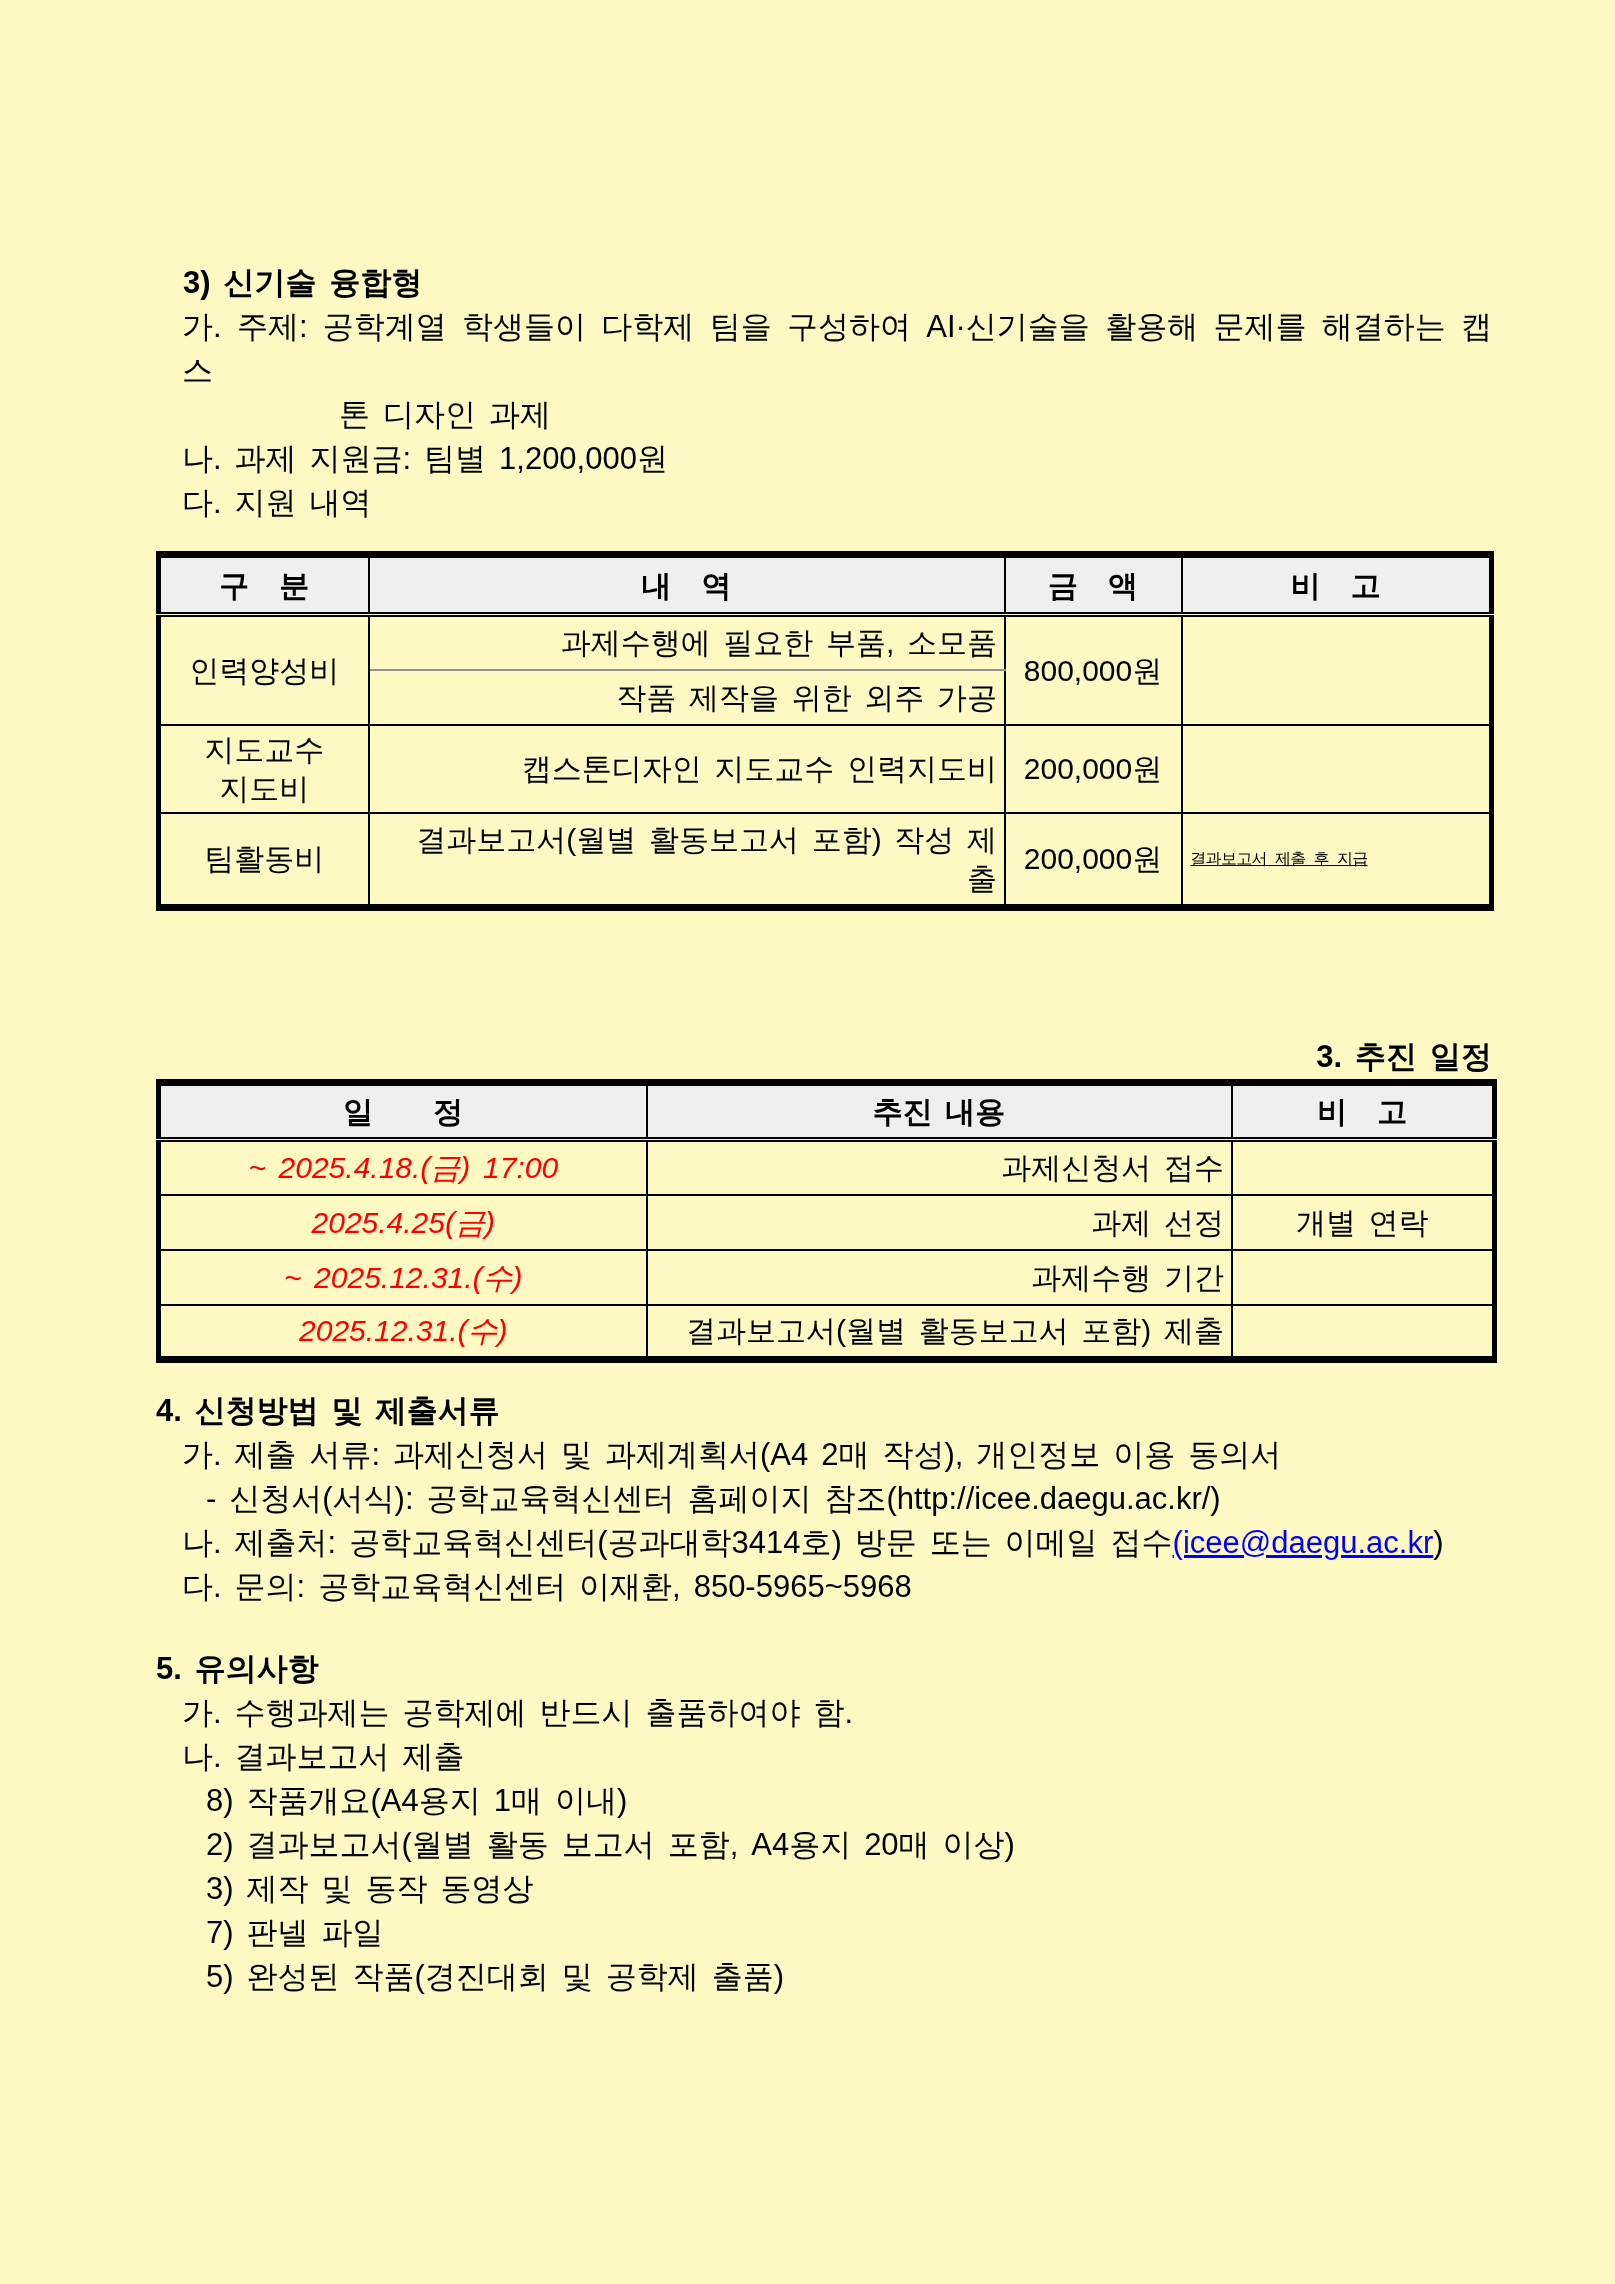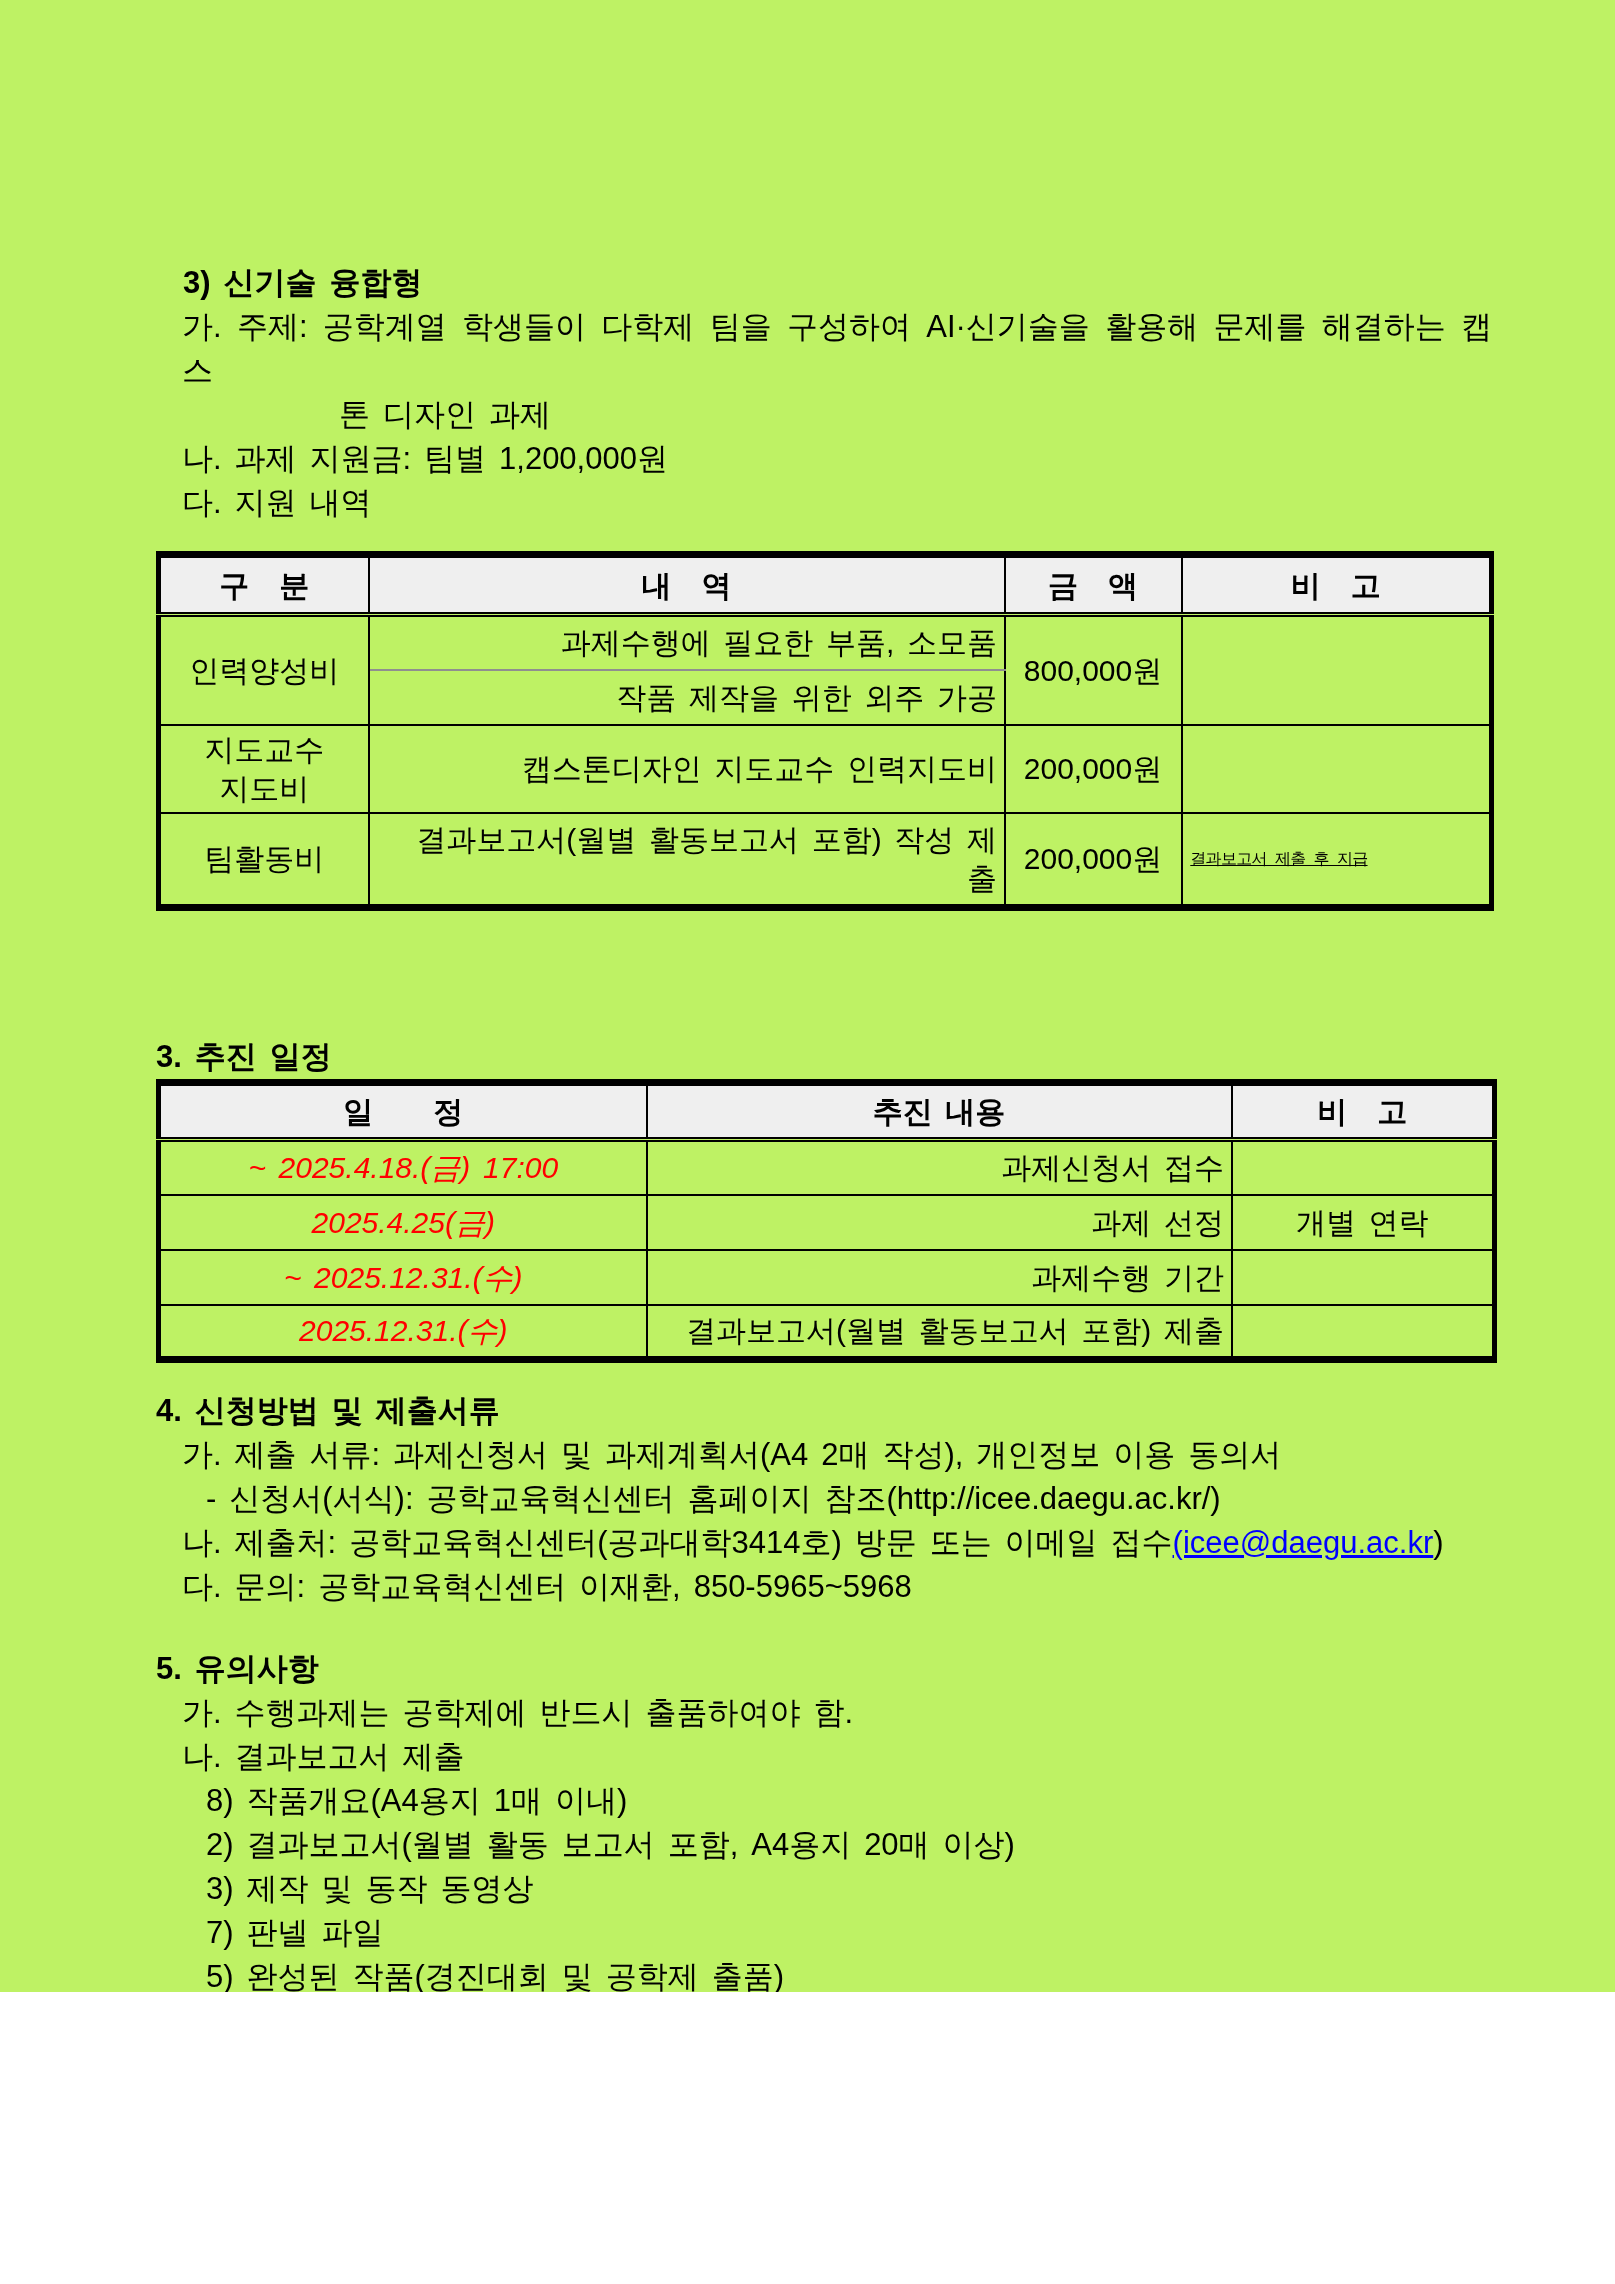"3) 신기술 융합형" .page { background: #bef264 -> #fef9c3; height: 1992px -> 2284px }
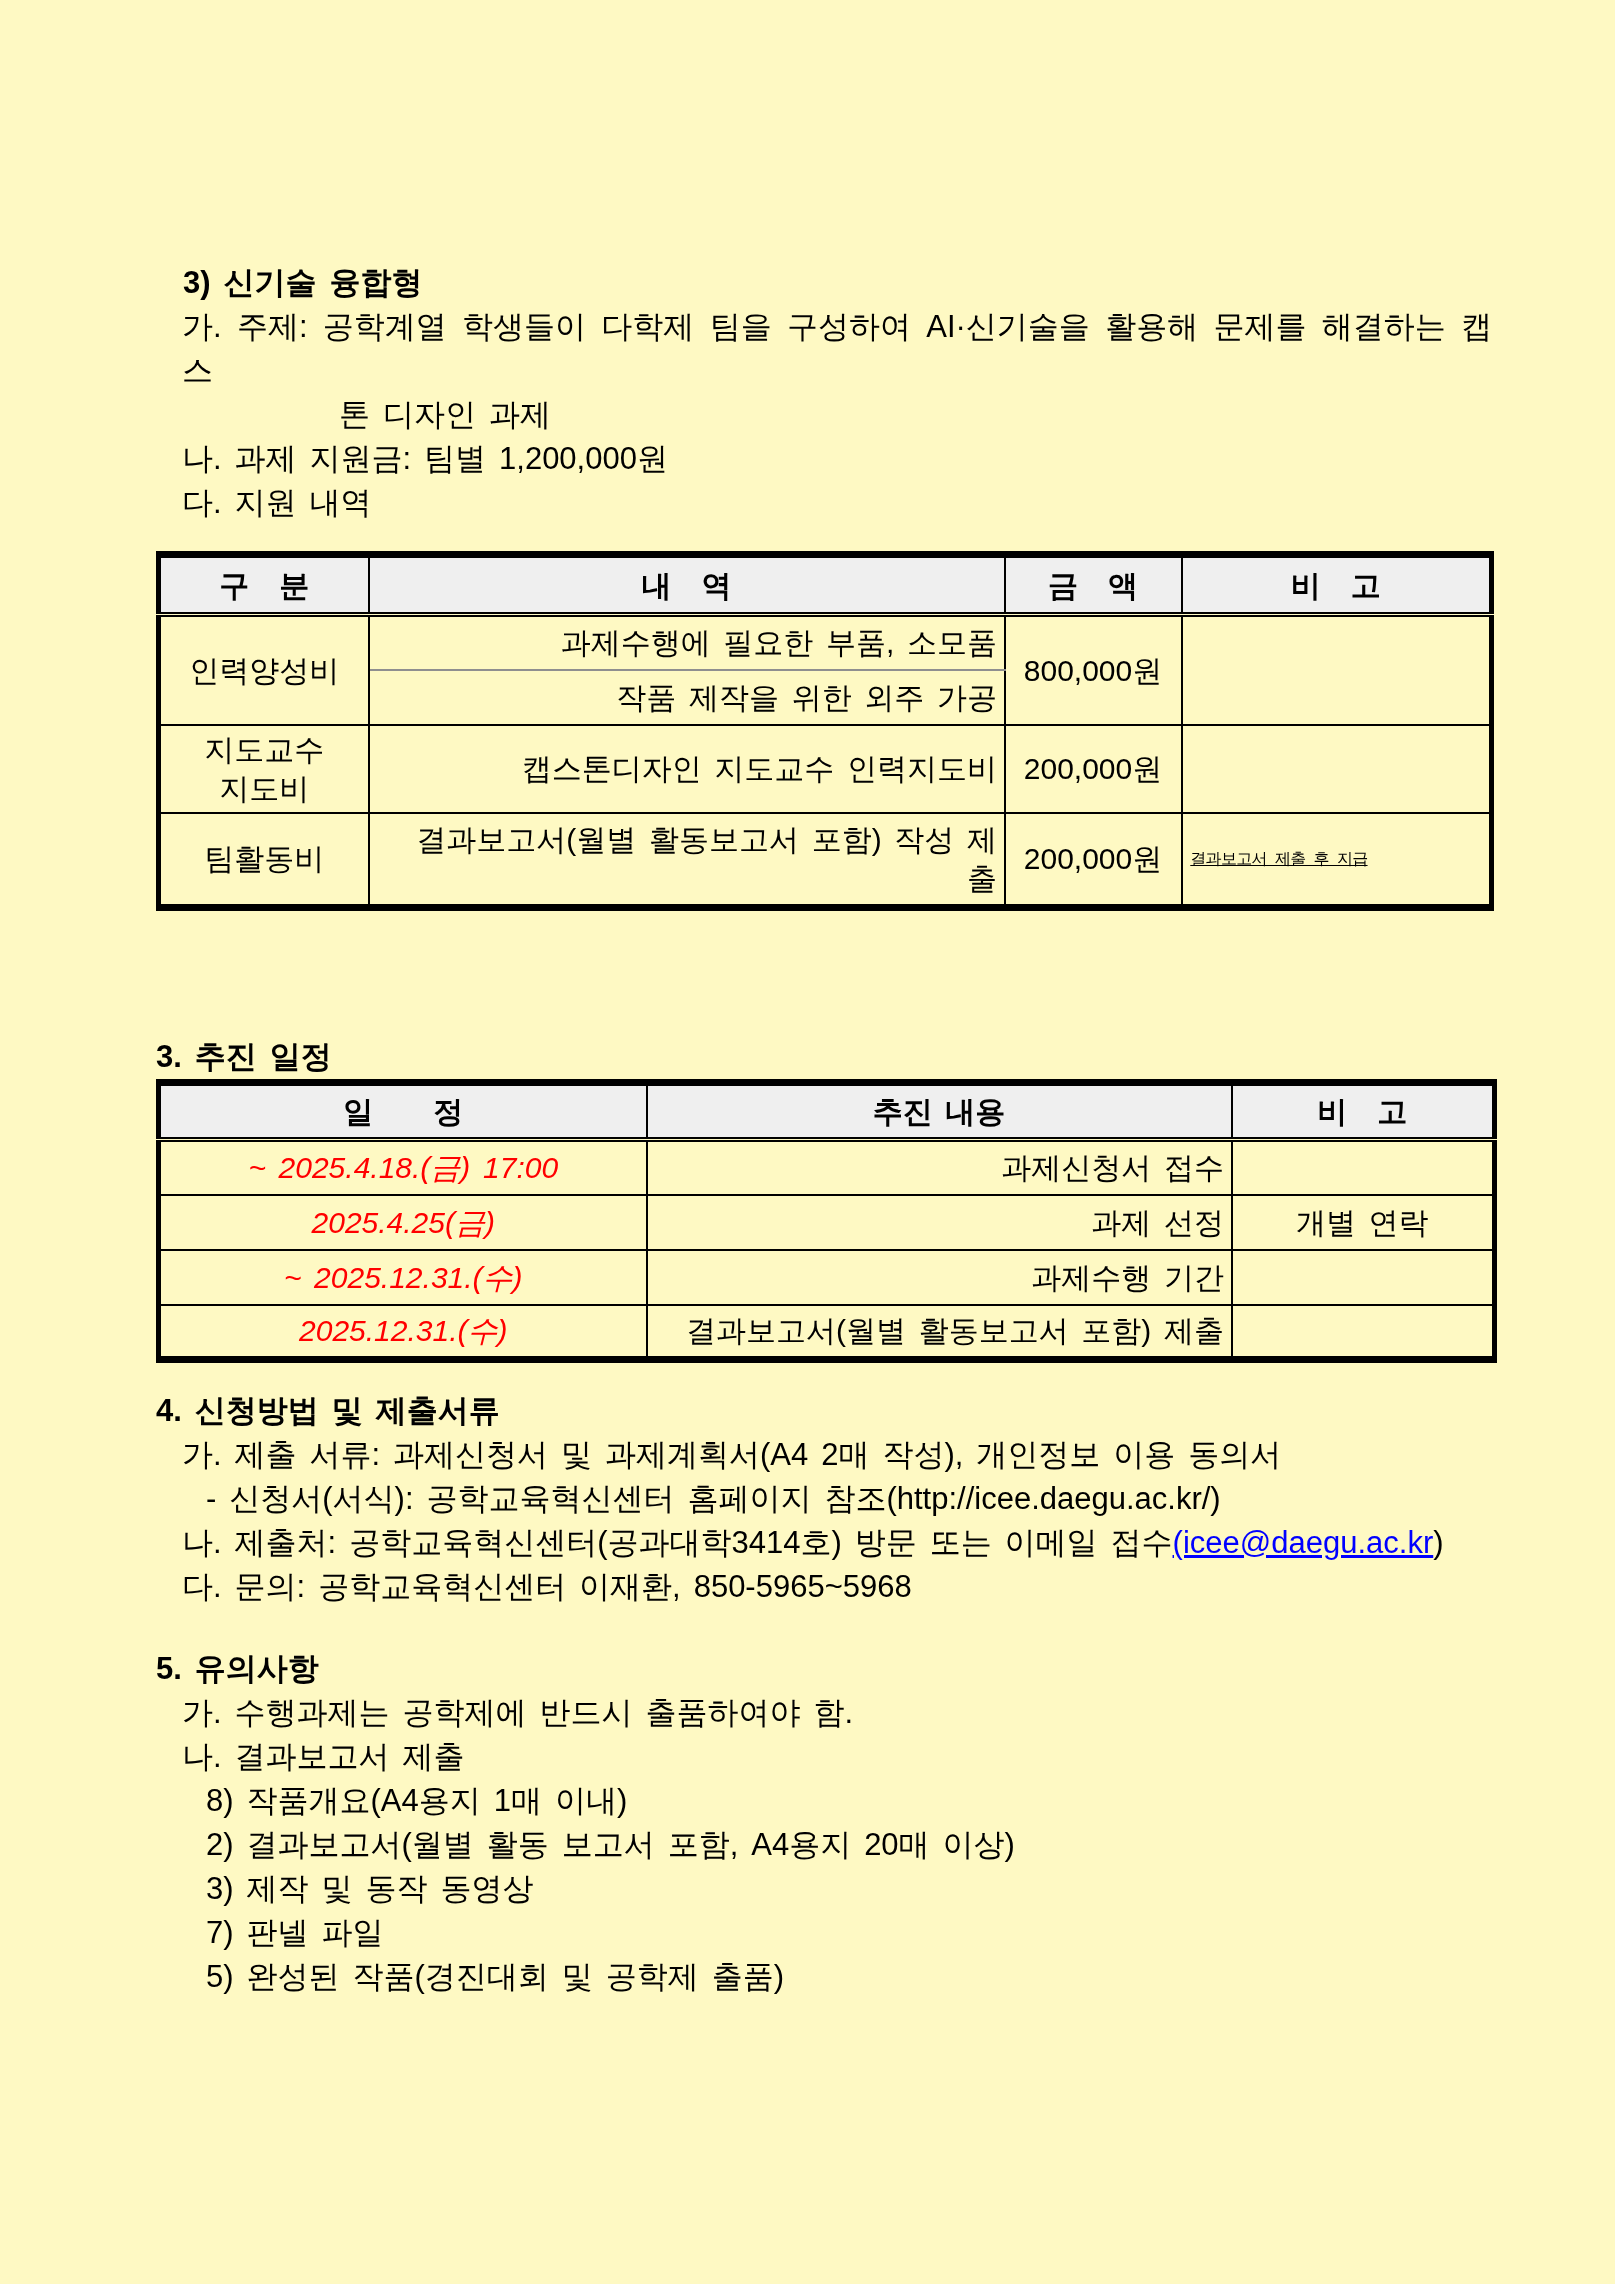"3. 추진 일정" .sec3-heading { text-align: none -> right }
